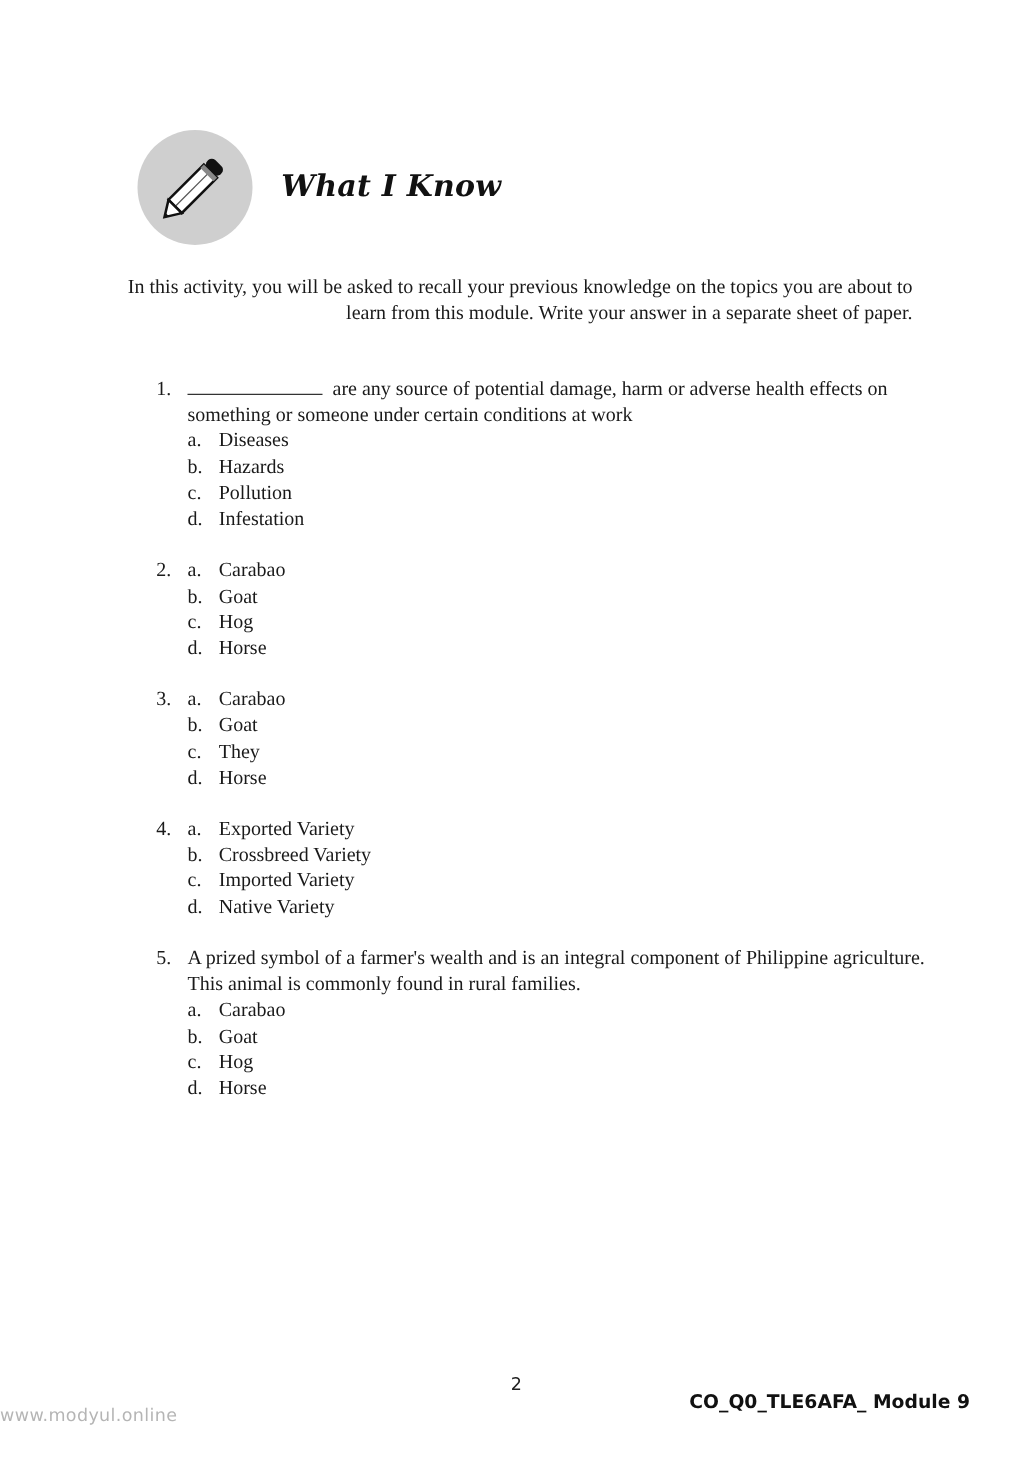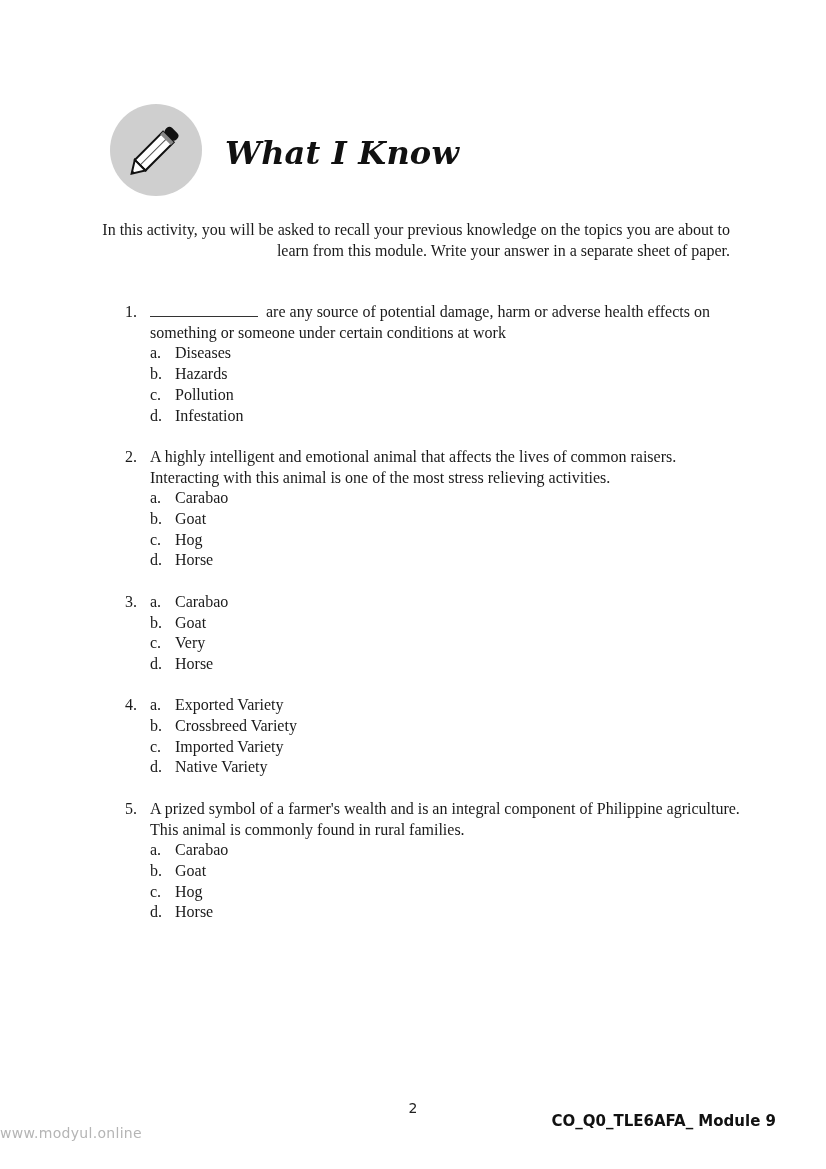"What I Know" .title { font-size: 32px -> 24px }
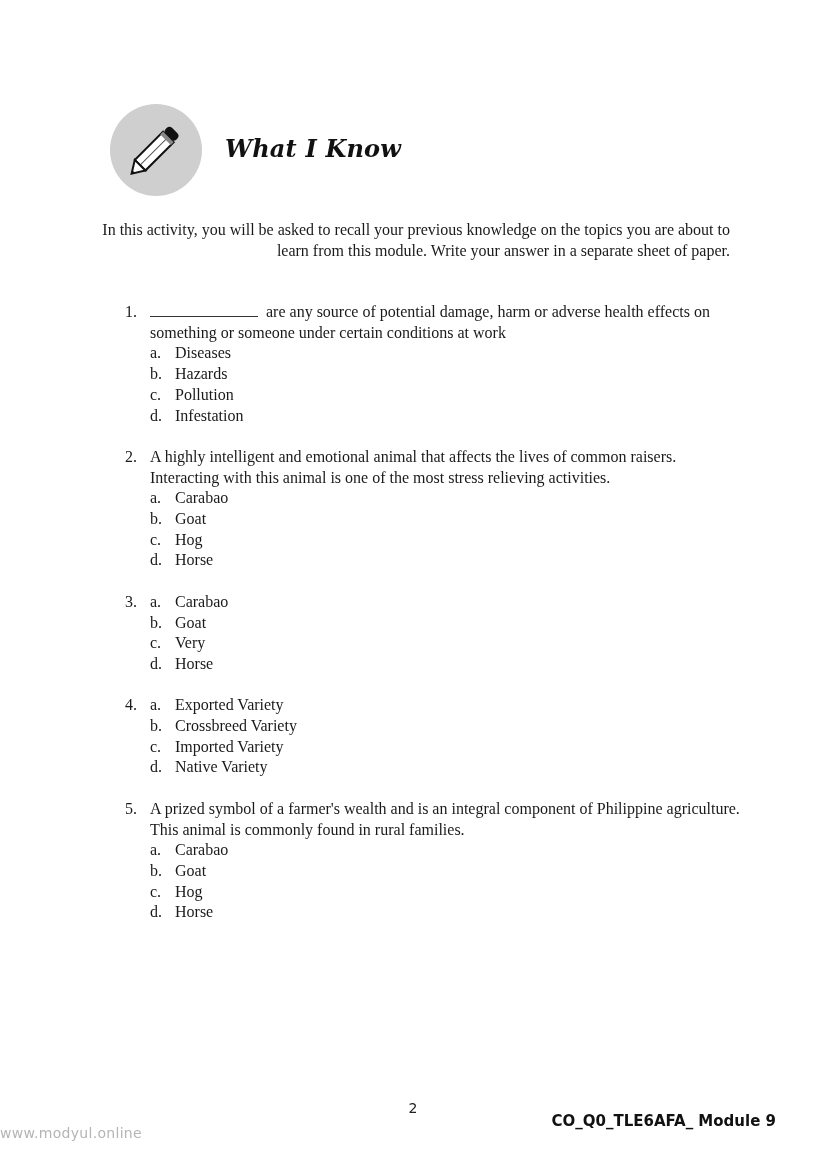"A highly intelligent and emotional" div { html: <div>A highly intelligent and emotional animal that affects the lives of common raisers. Interacting with this animal is one of the most stress relieving activities.</div> -> none }
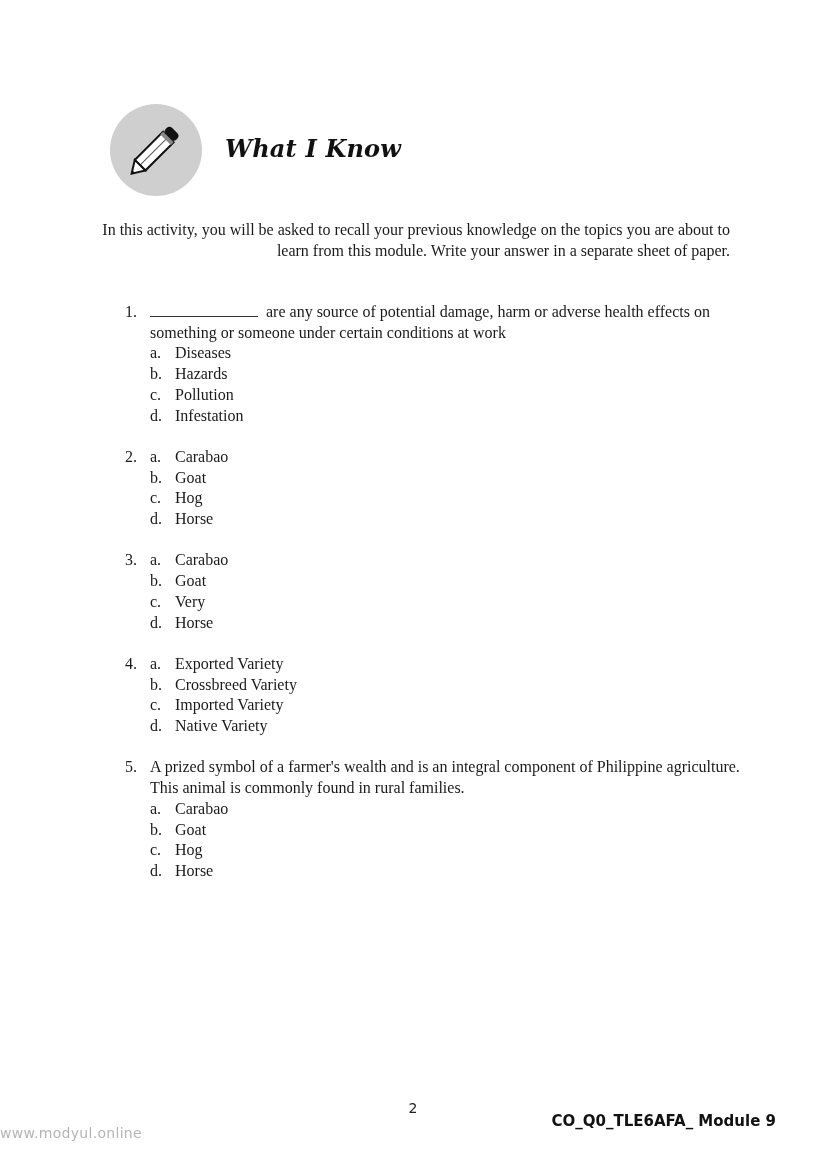"Very" span { text: Very -> They }
